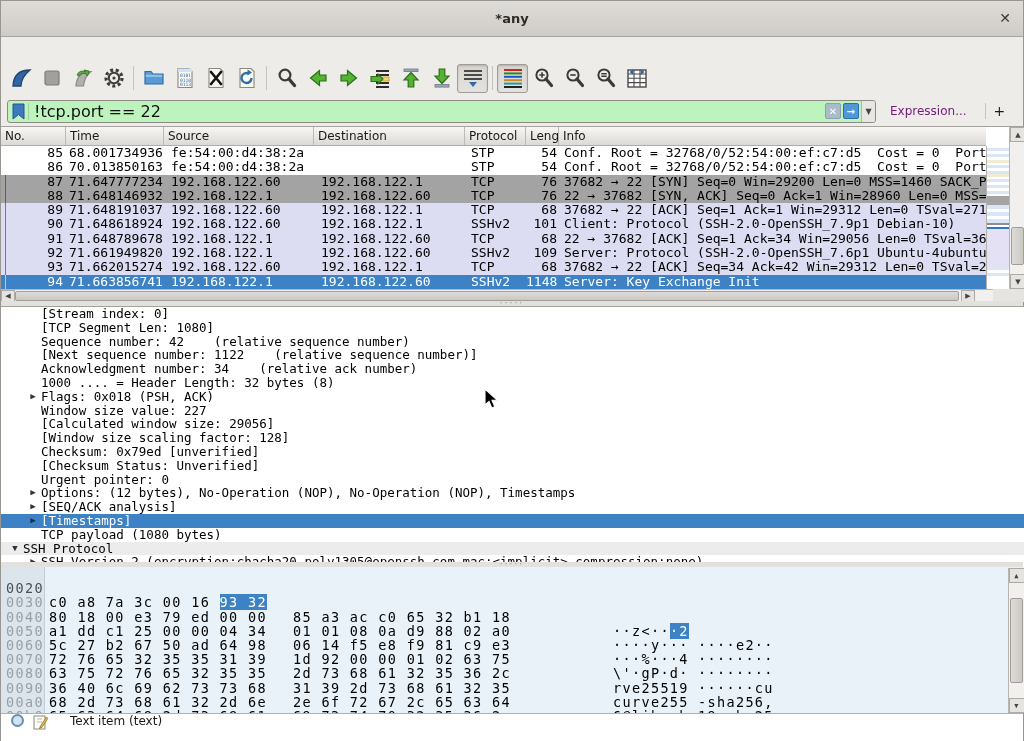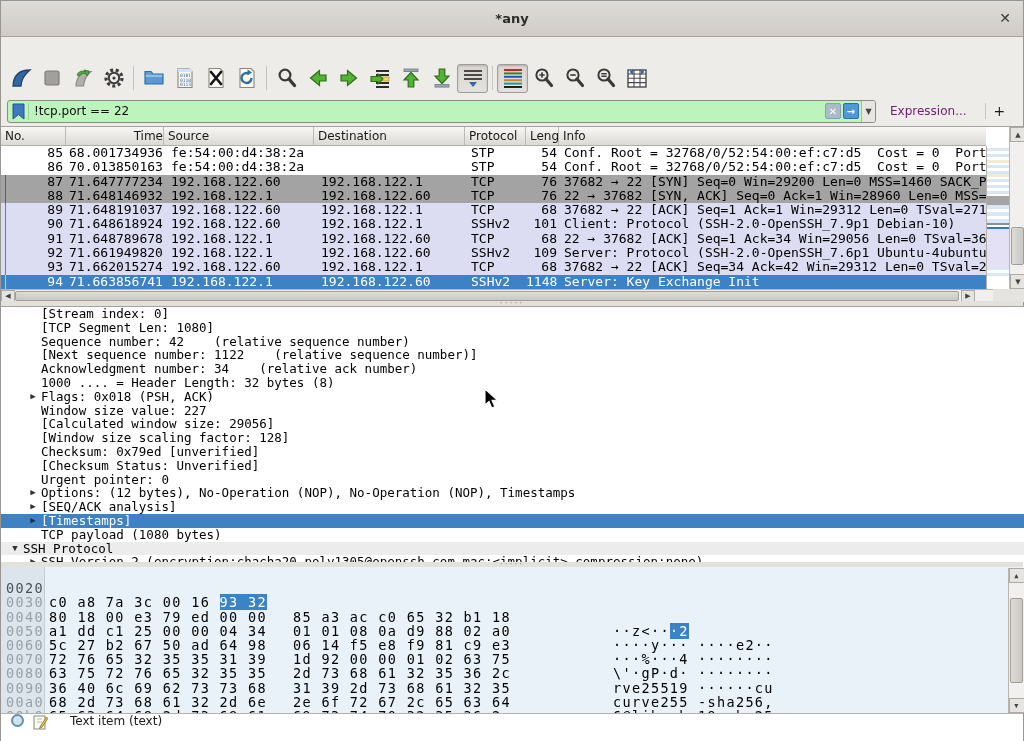"!tcp.port == 22" #filter-text { font-size: 12px -> 16px }
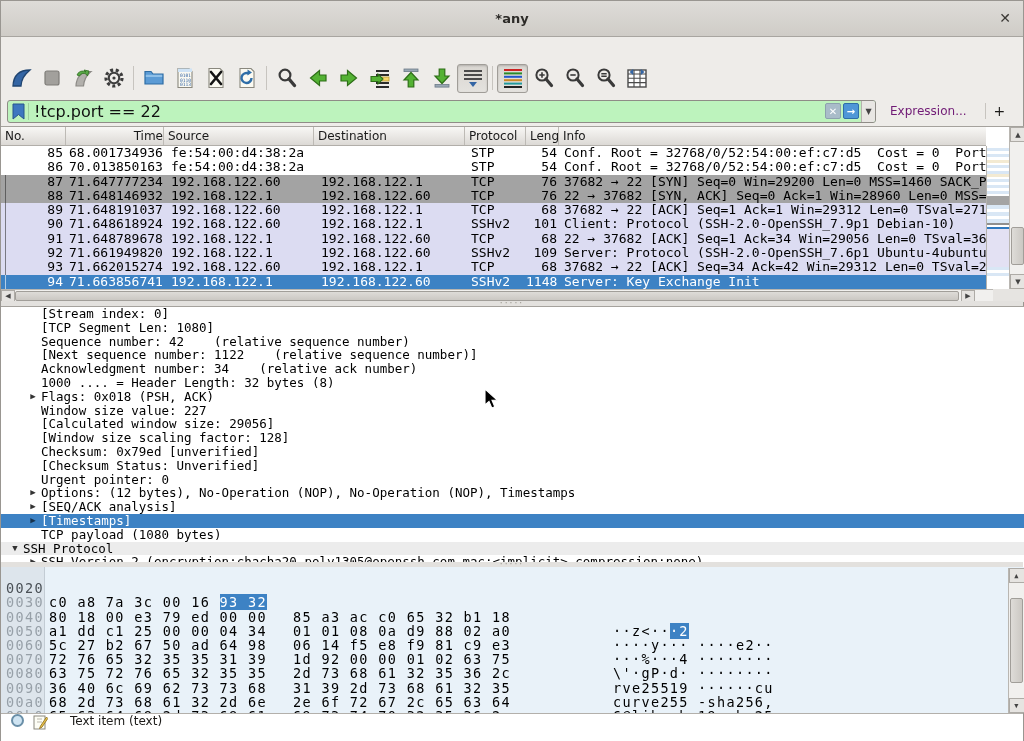"Time" .c-time { text-align: right -> none }
